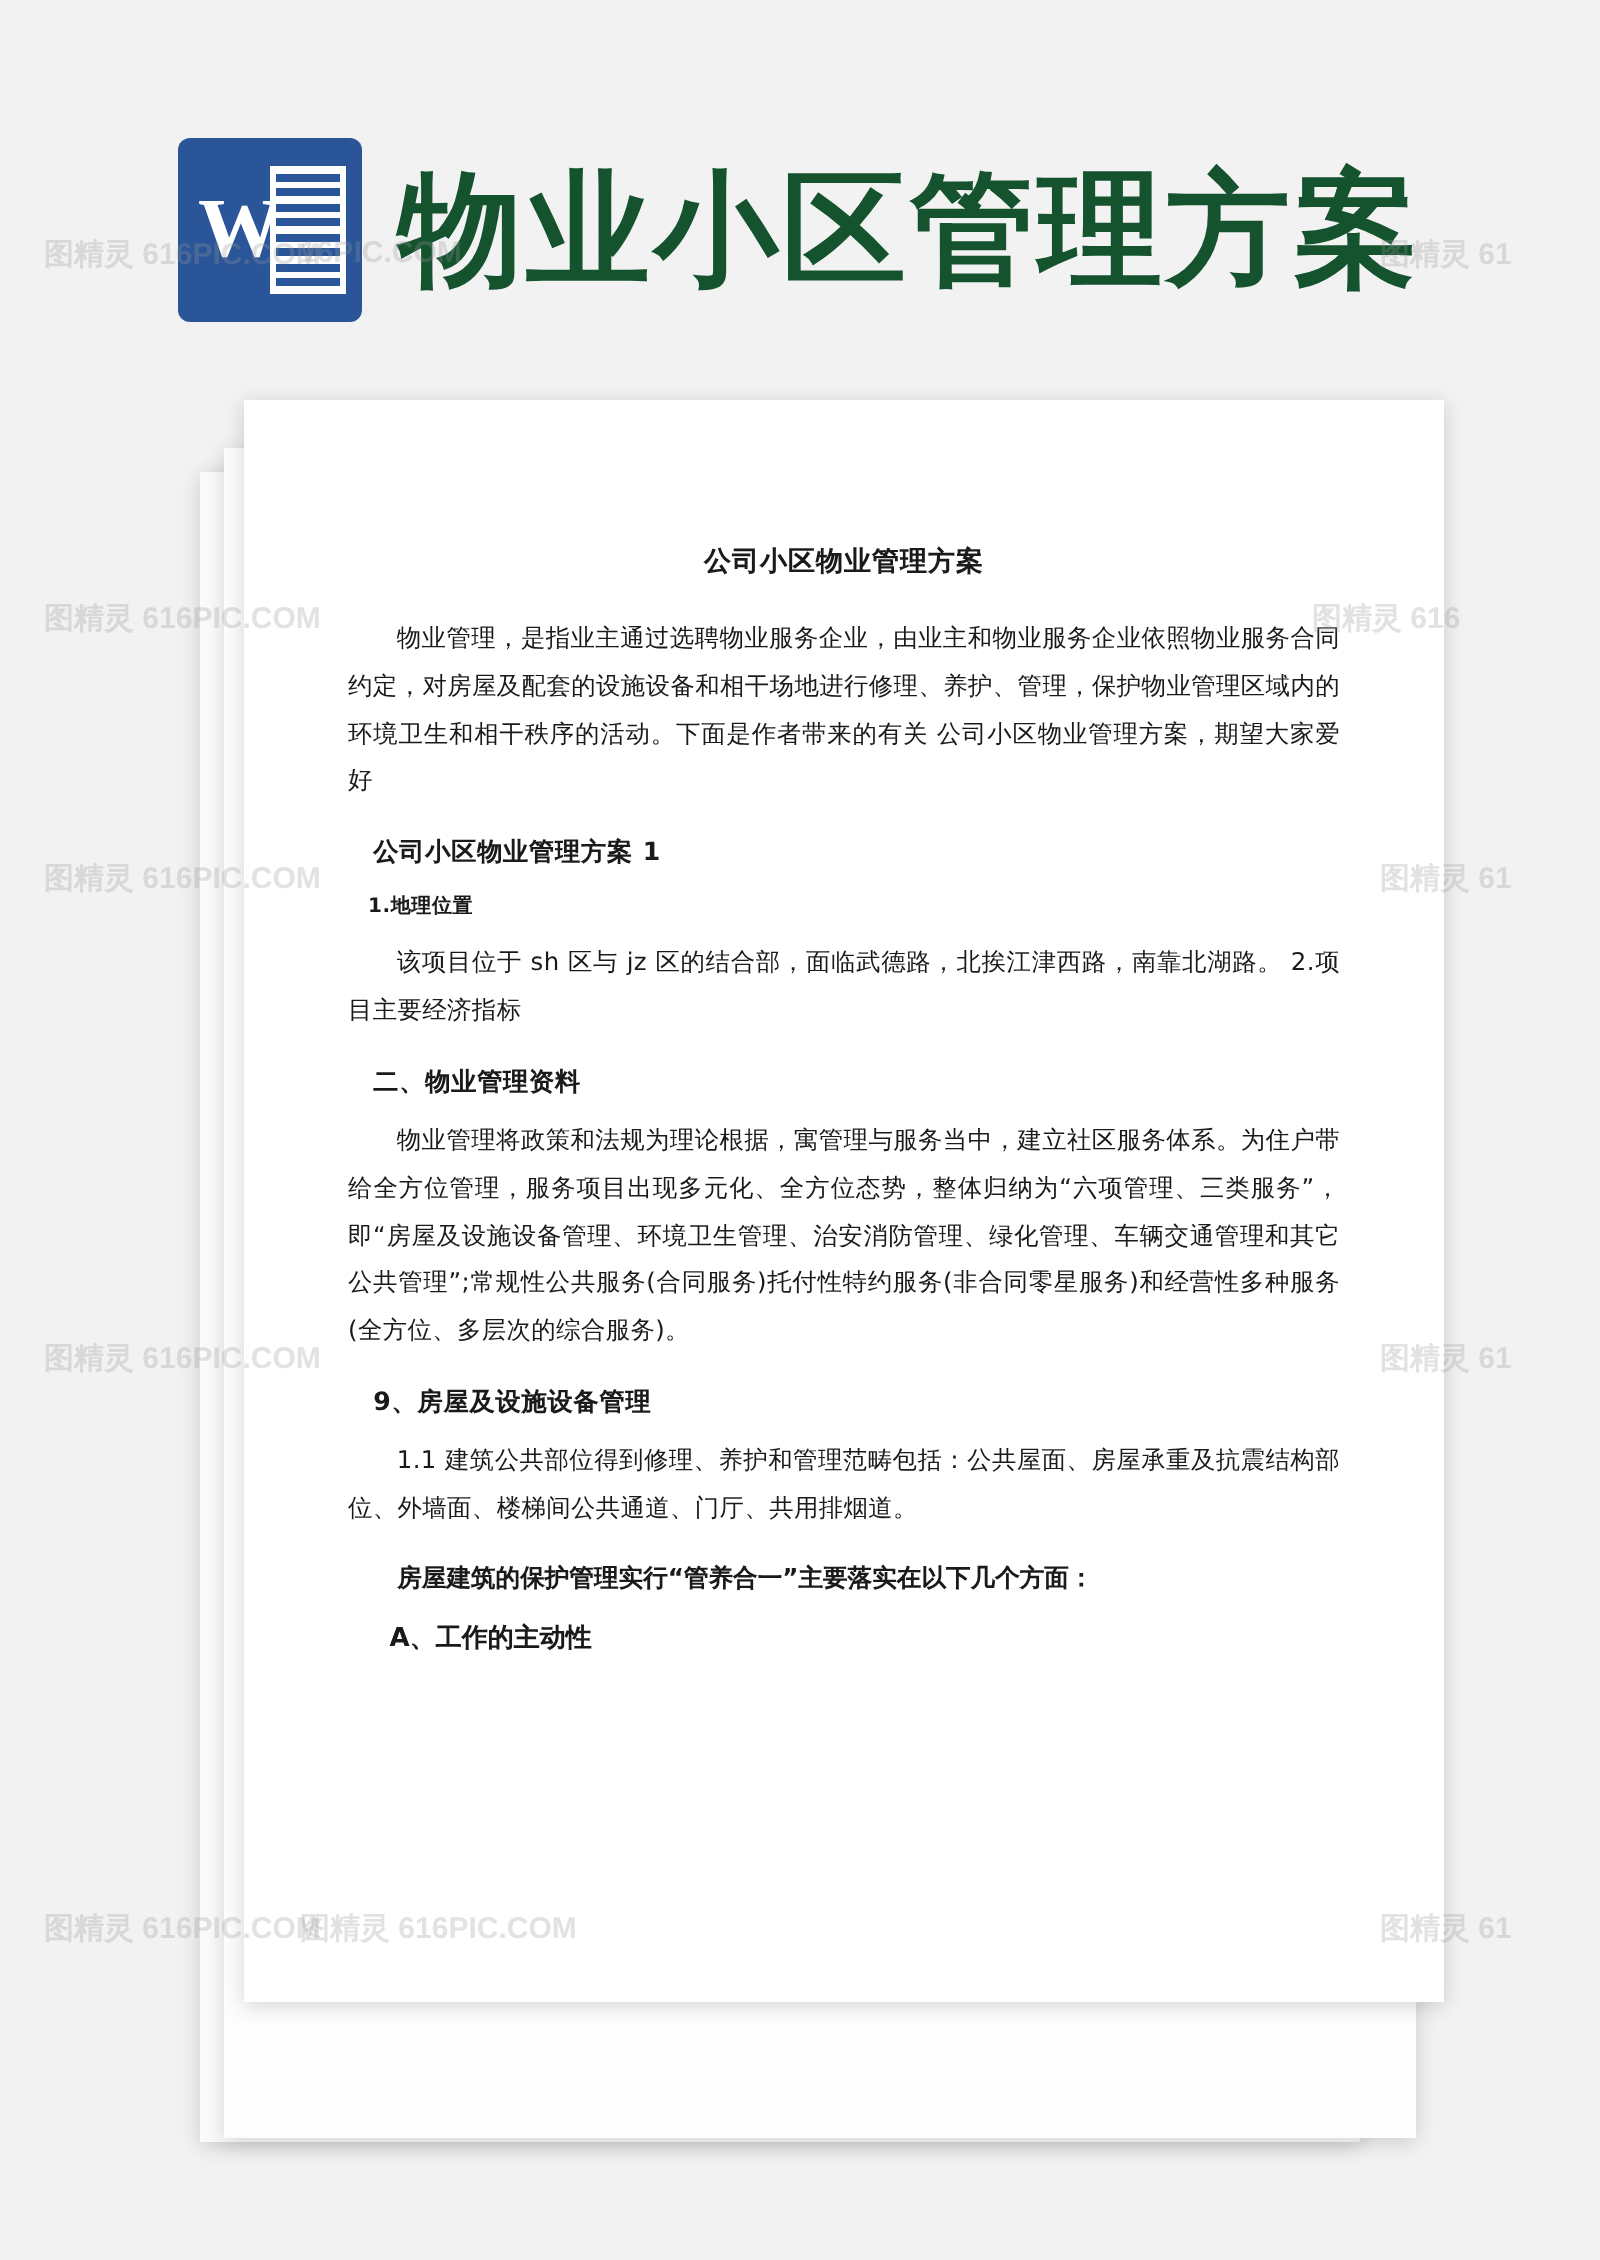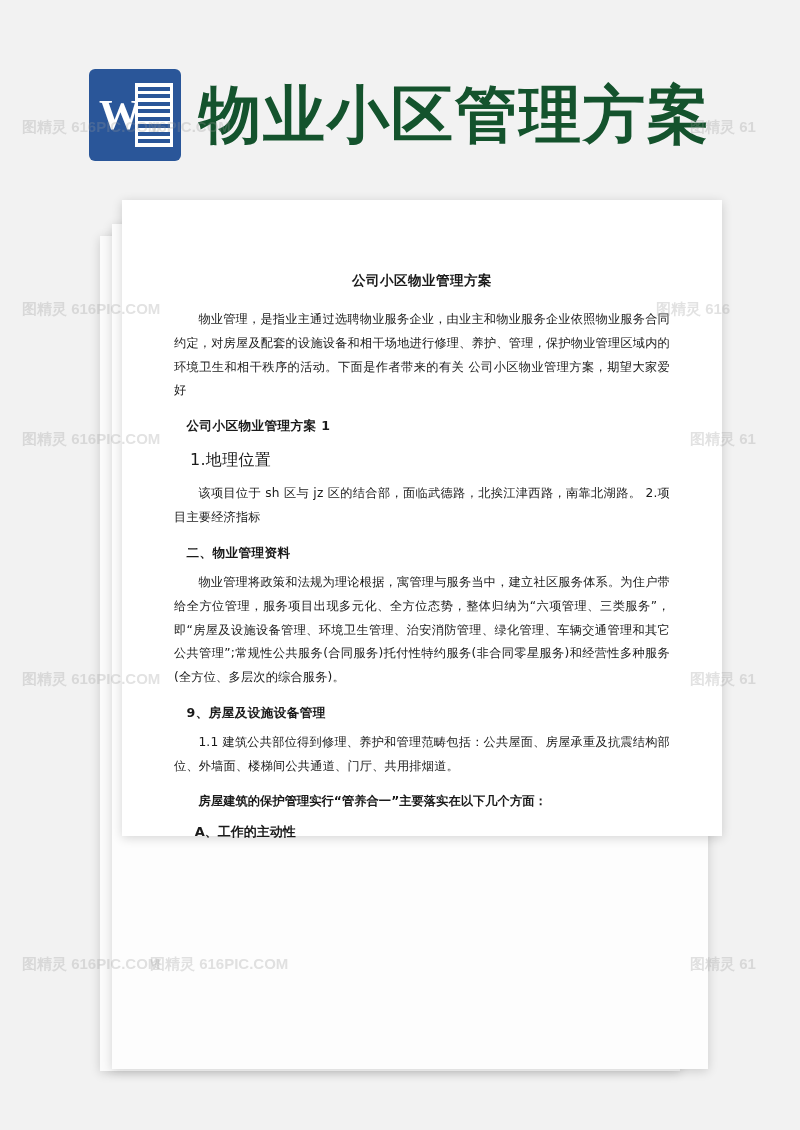"公司小区物业管理方案" .sheet-front { height: 636px -> 801px }
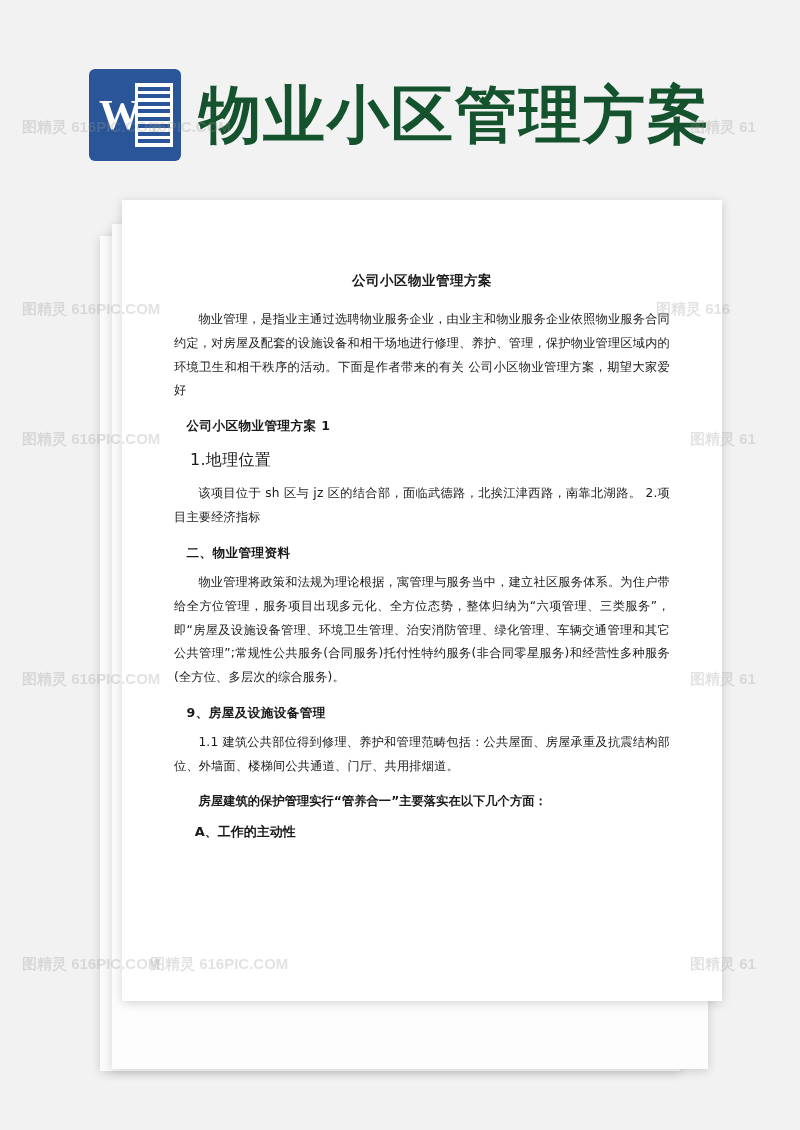"1.地理位置" .head-2 { font-size: 16px -> 10px; font-weight: normal -> bold }
